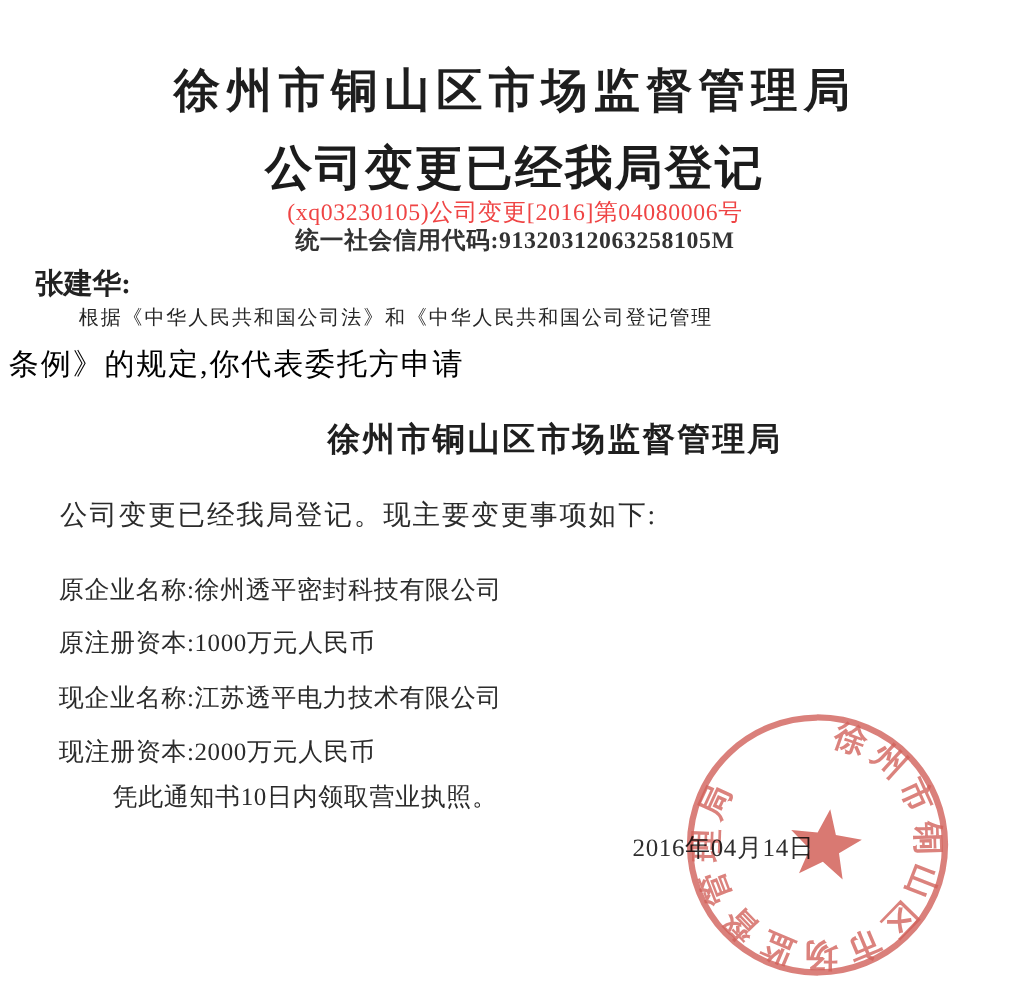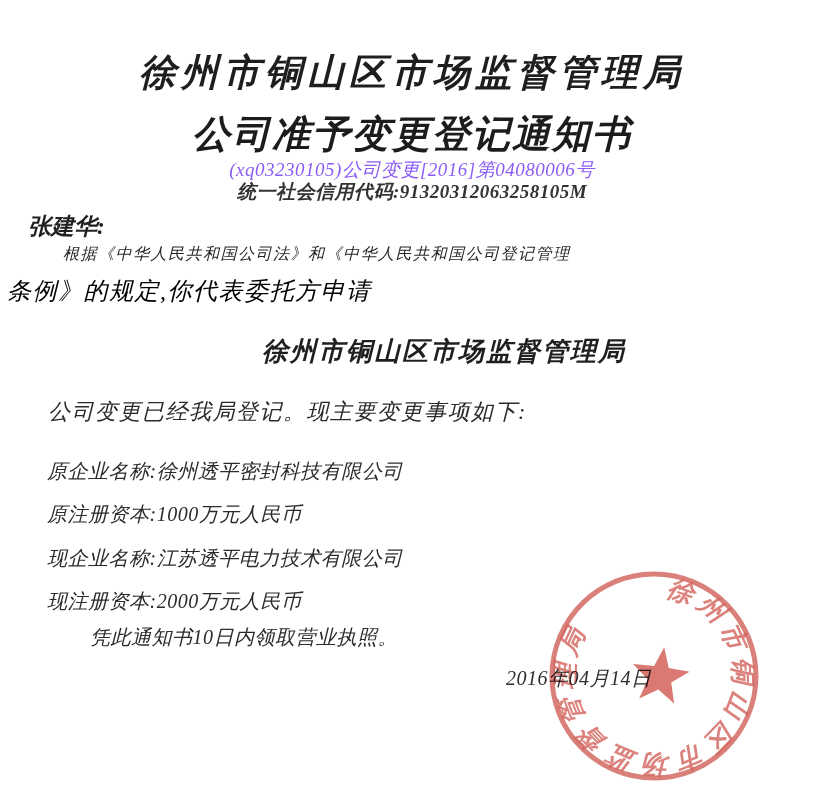"徐州市铜山区市场监督管理局" .page { font-style: italic -> none }
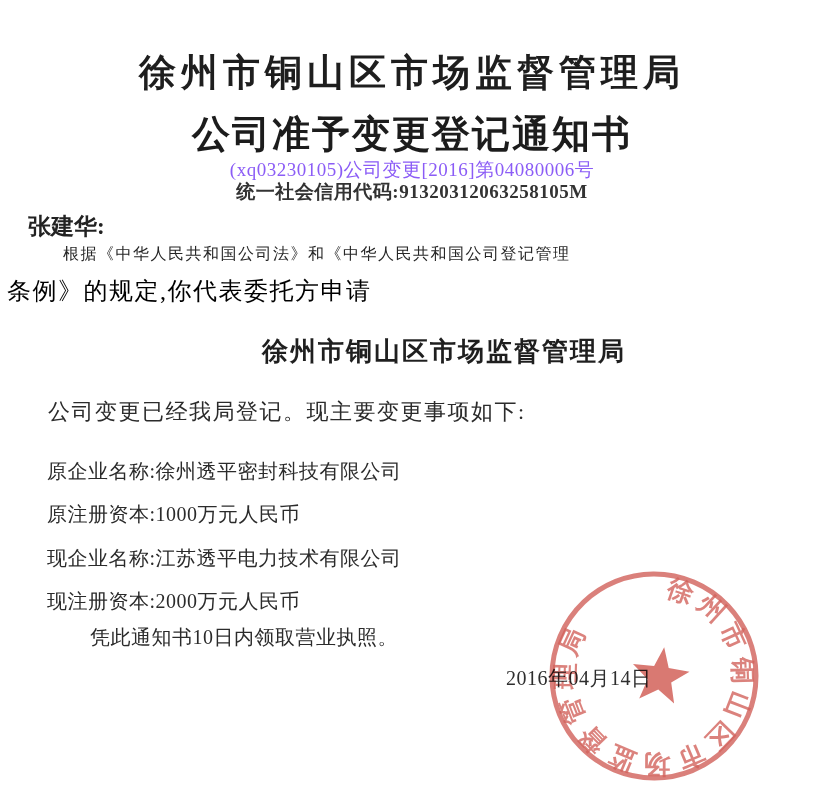"公司准予变更登记通知书" div.abs { text: 准予变更登记通知书 -> 变更已经我局登记 }
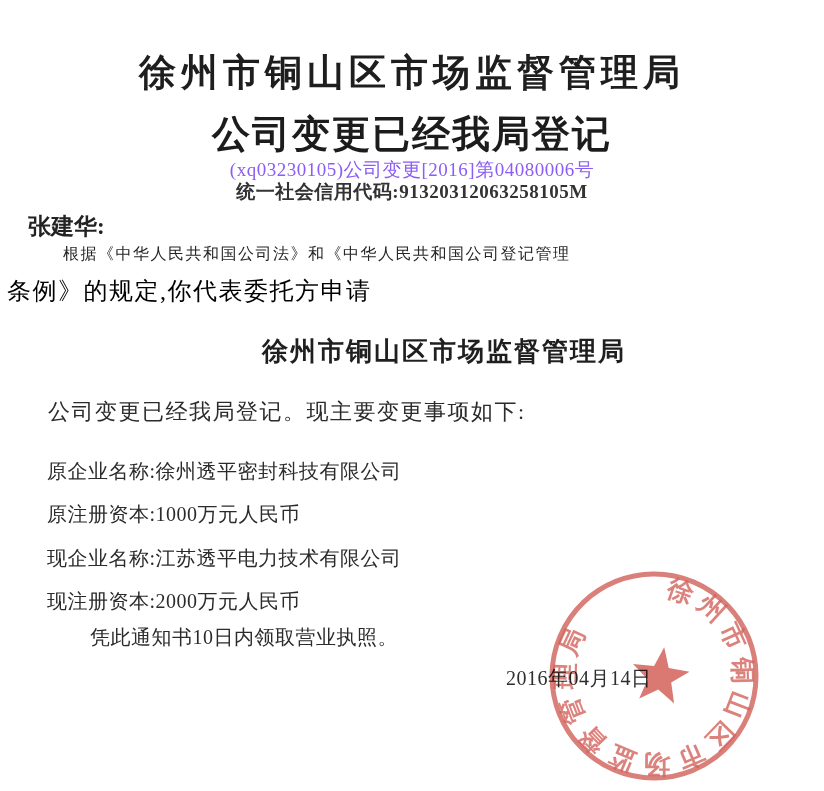"(xq03230105)公司变更[2016]第04080006号" .doc-number { color: #8b5cf6 -> #ef4444 }
